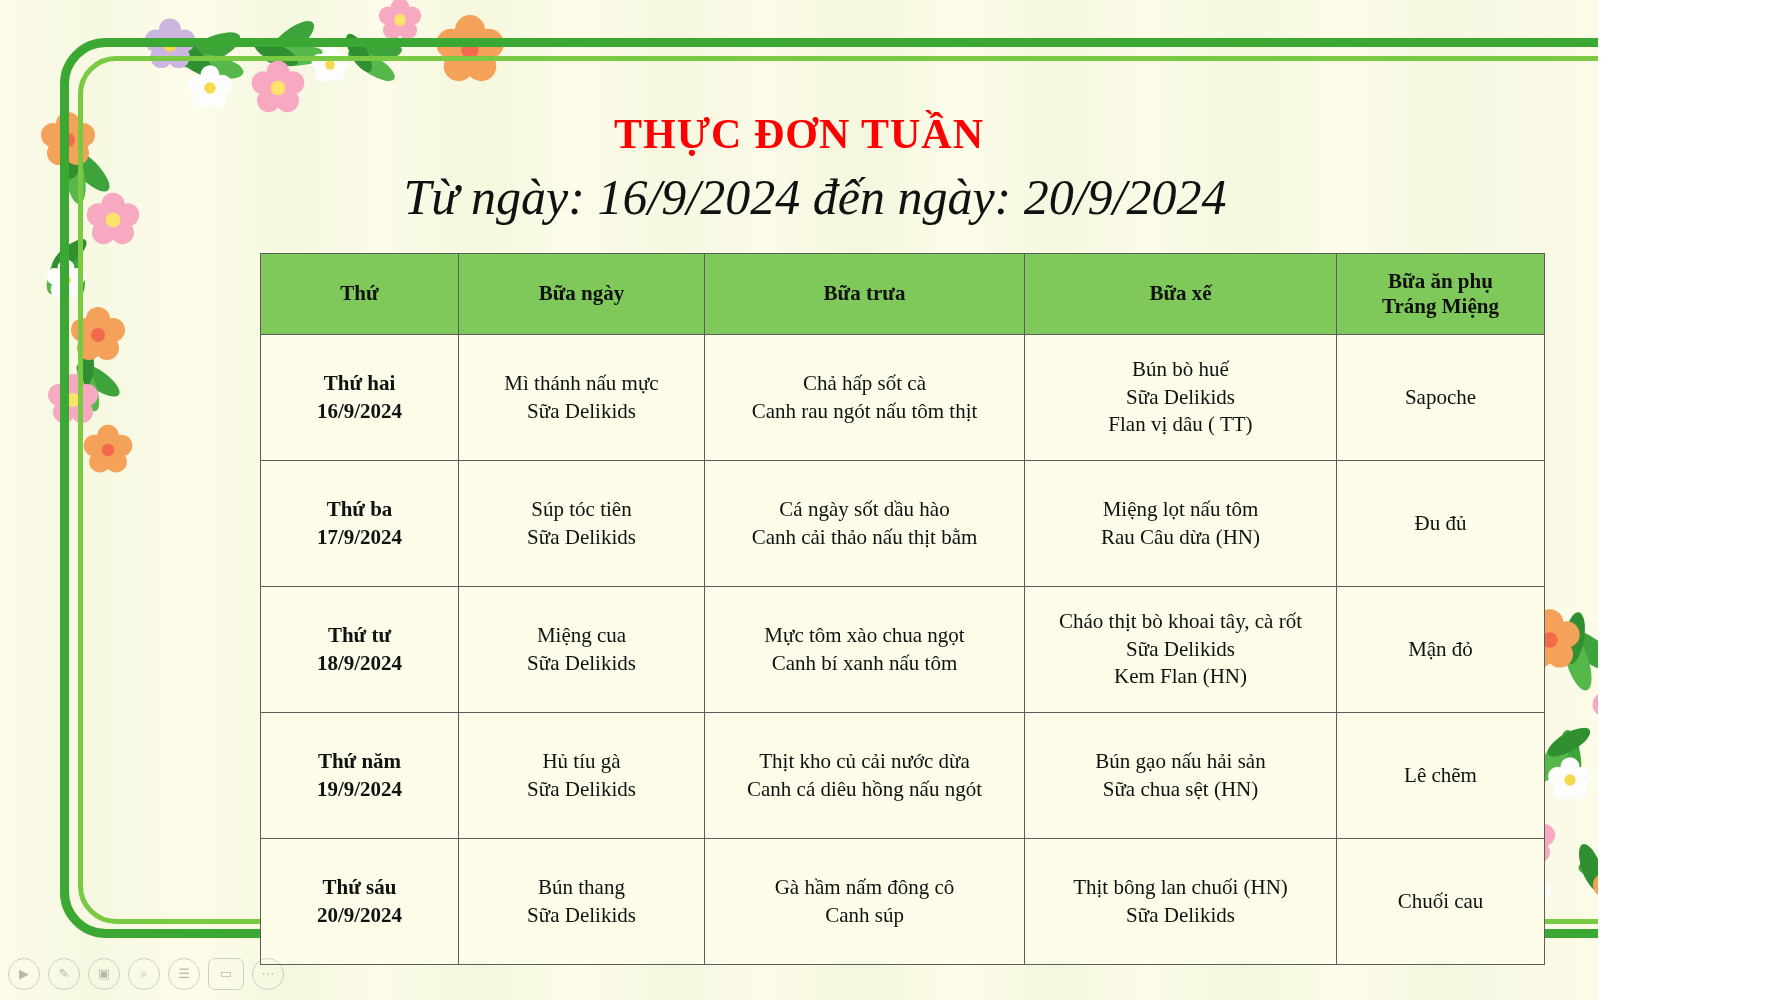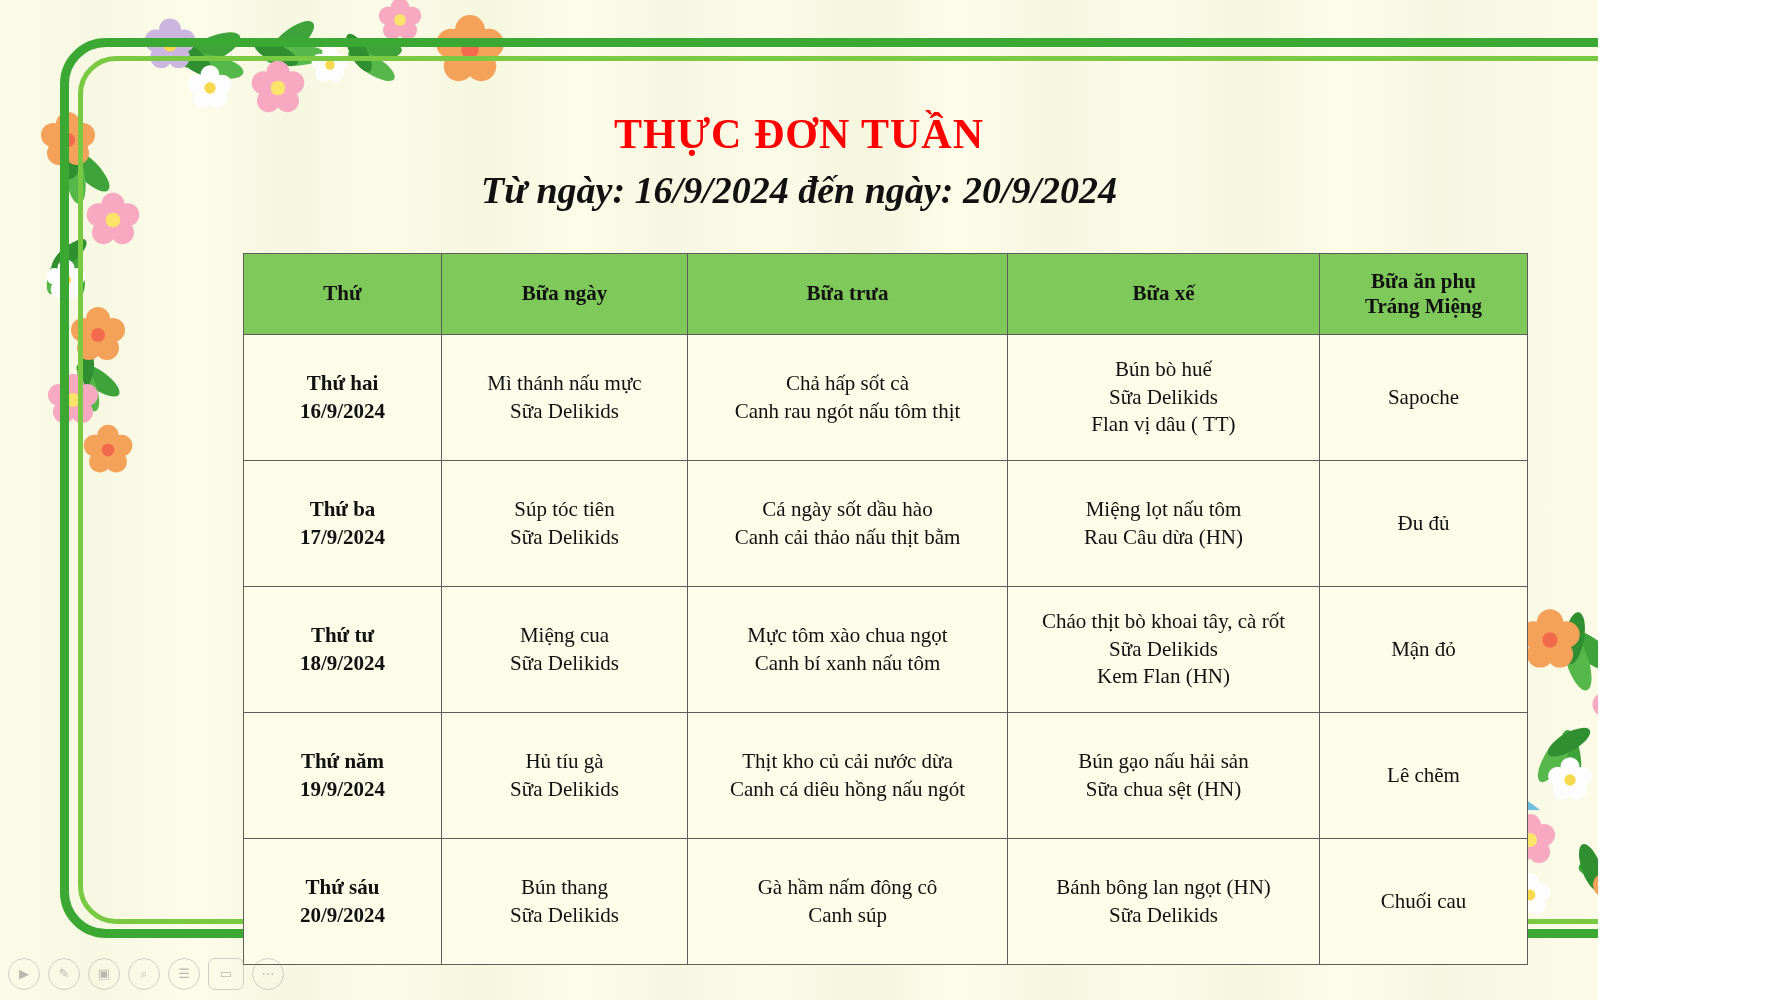"Từ ngày: 16/9/2024 đến ngày:" .title-sub { font-size: 38px -> 50px; font-weight: bold -> normal; left: 0 -> 16px }
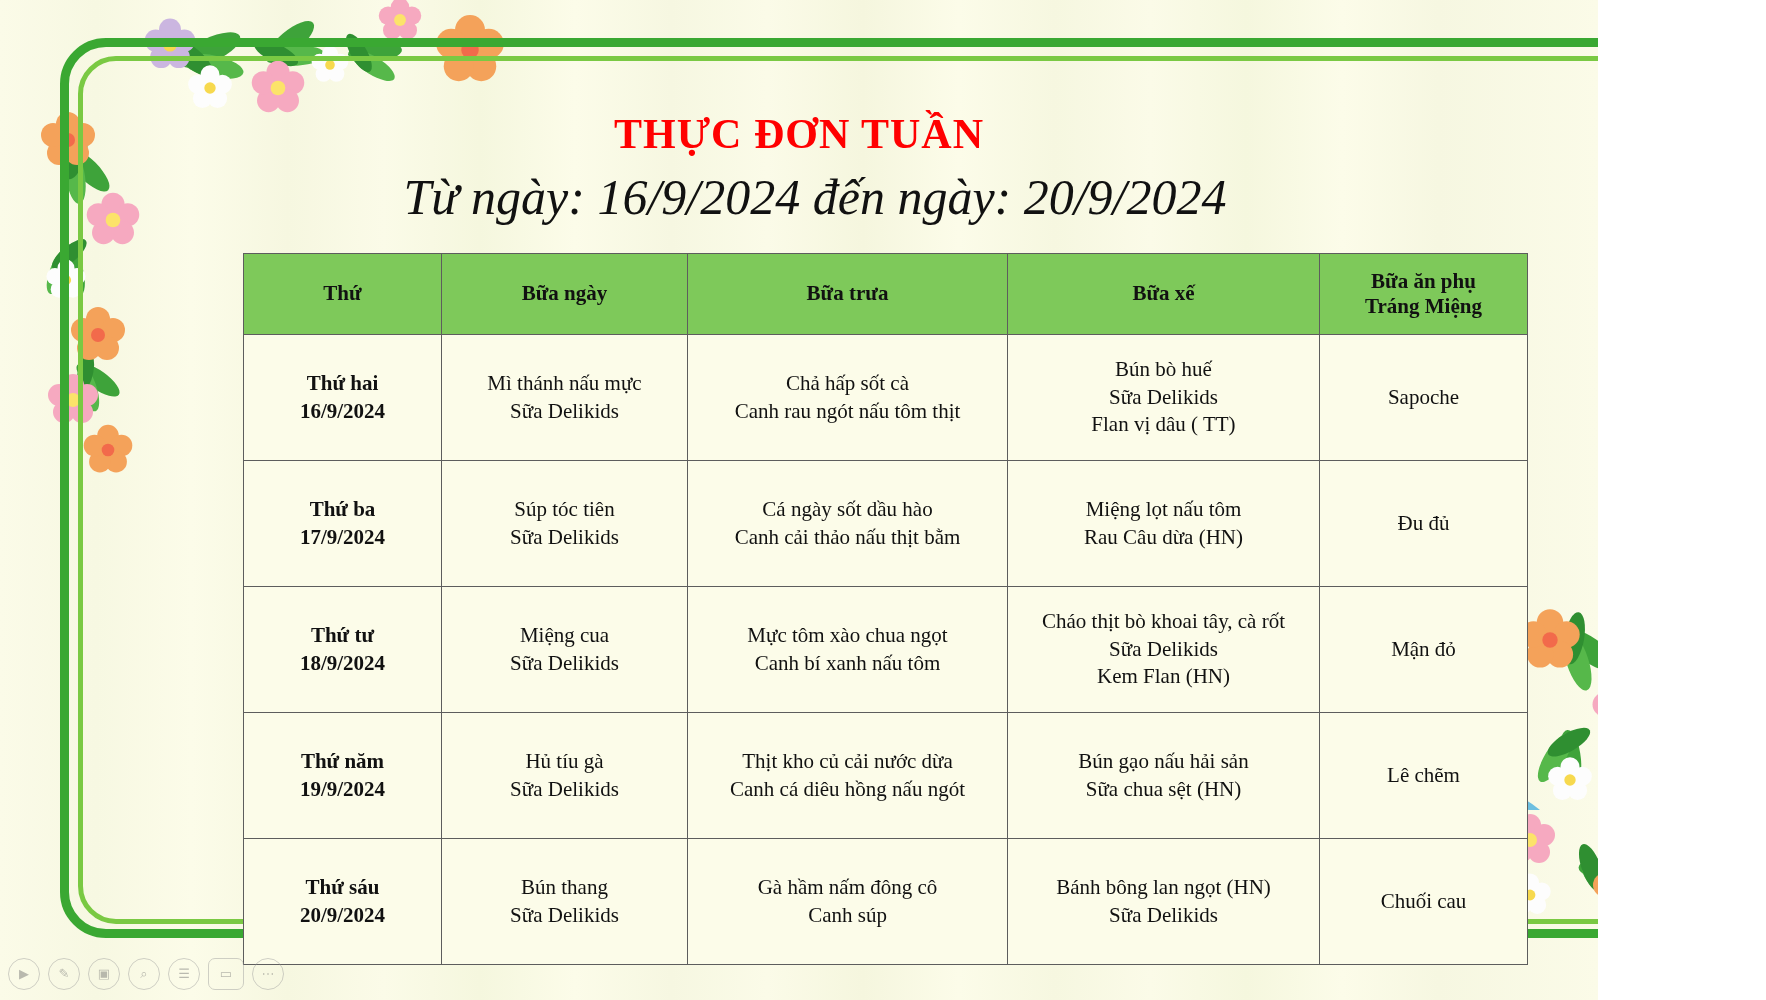"Thứ" .menu-table-wrap { left: 243px -> 260px }
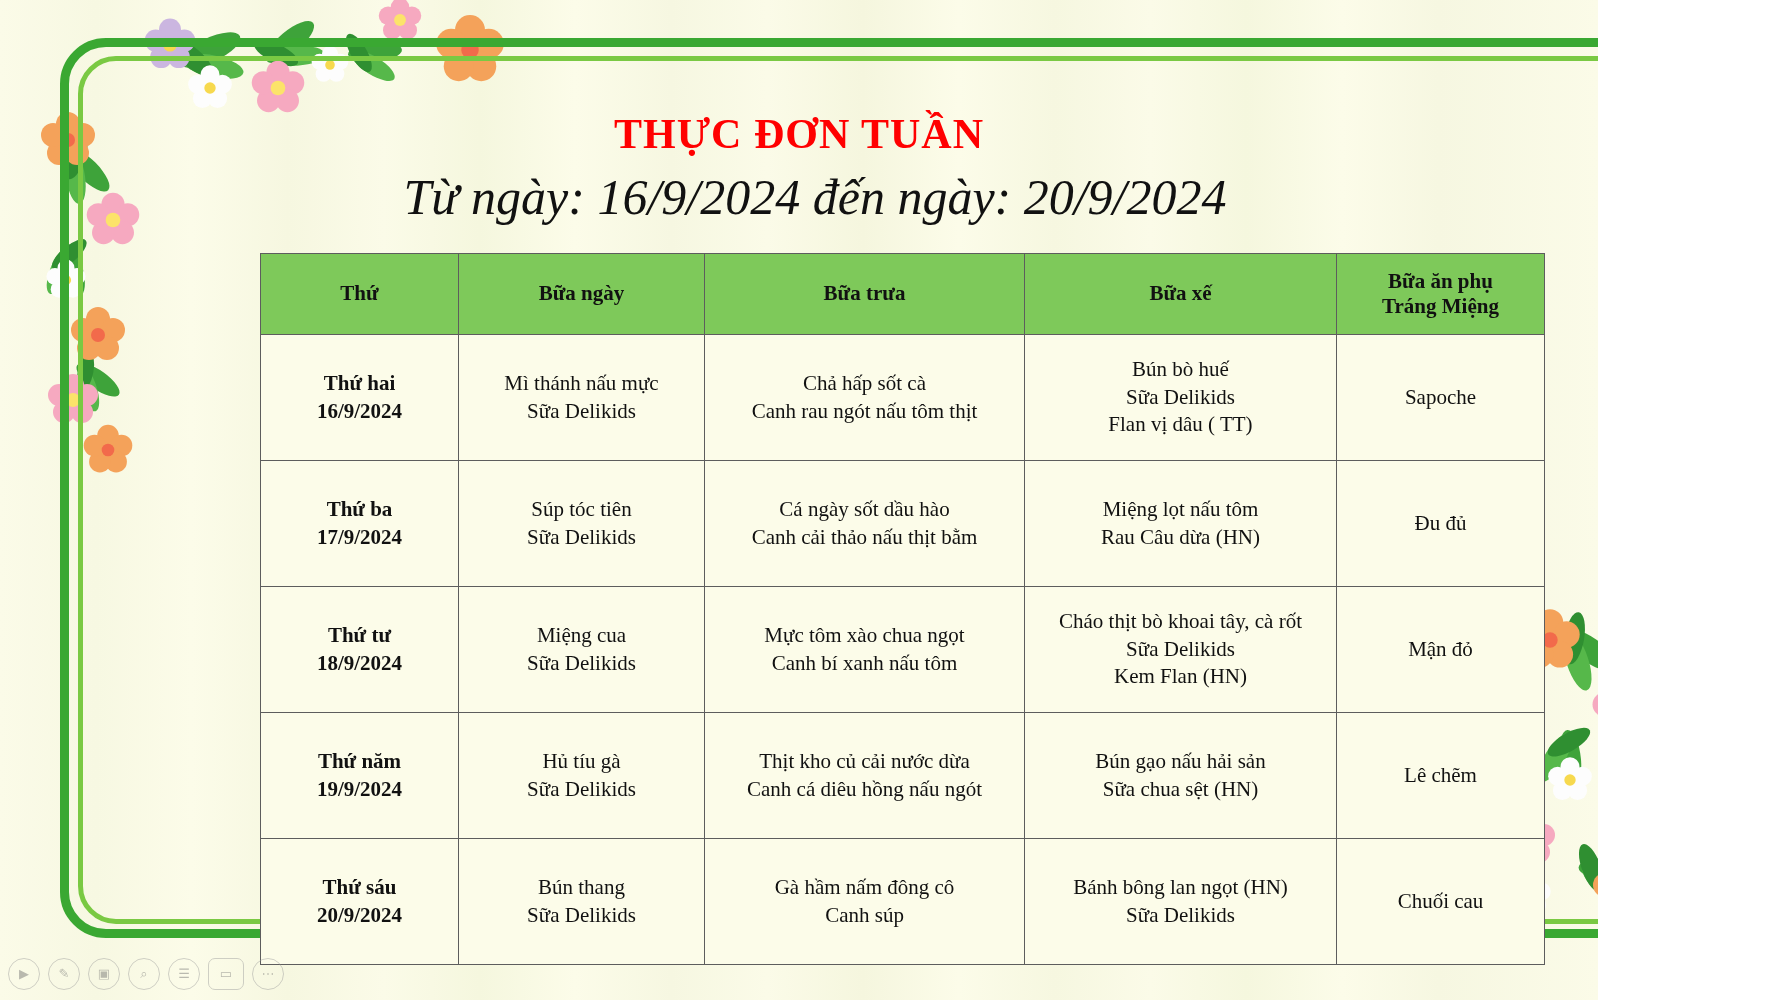"Bánh bông lan ngọt (HN)" span.line { text: Bánh bông lan ngọt -> Thịt bông lan chuối }
